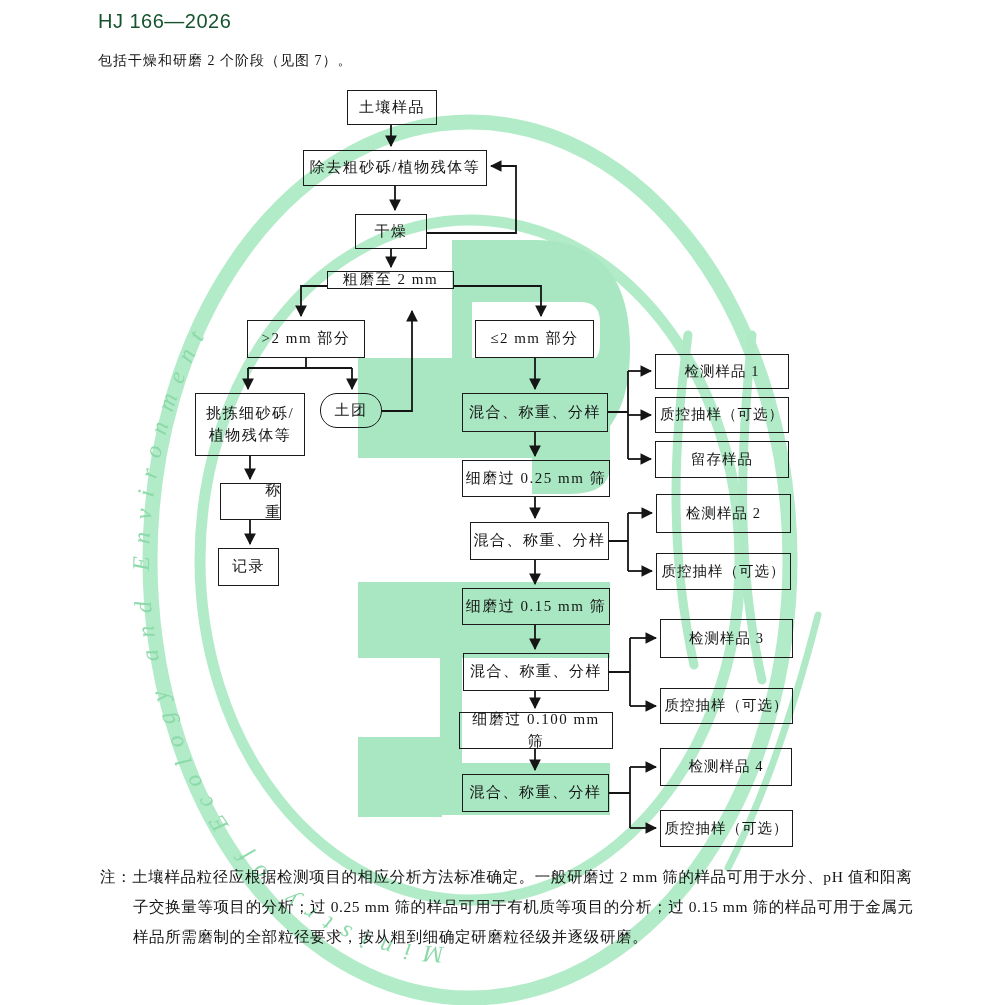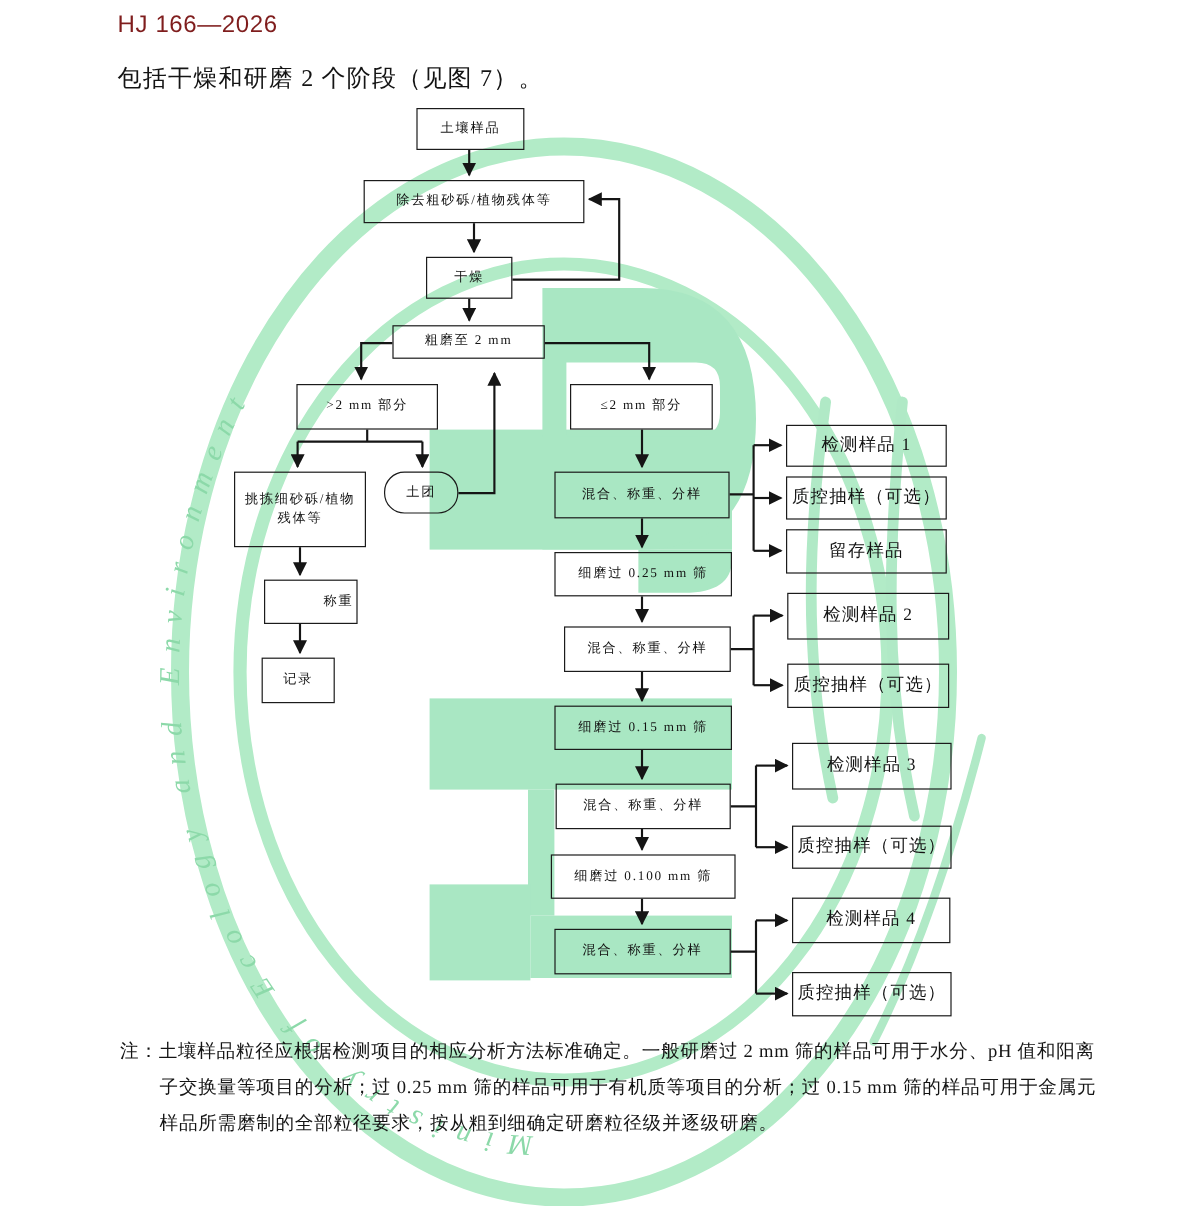"HJ 166—2026" .hdr { color: #7f1d1d -> #14532d }
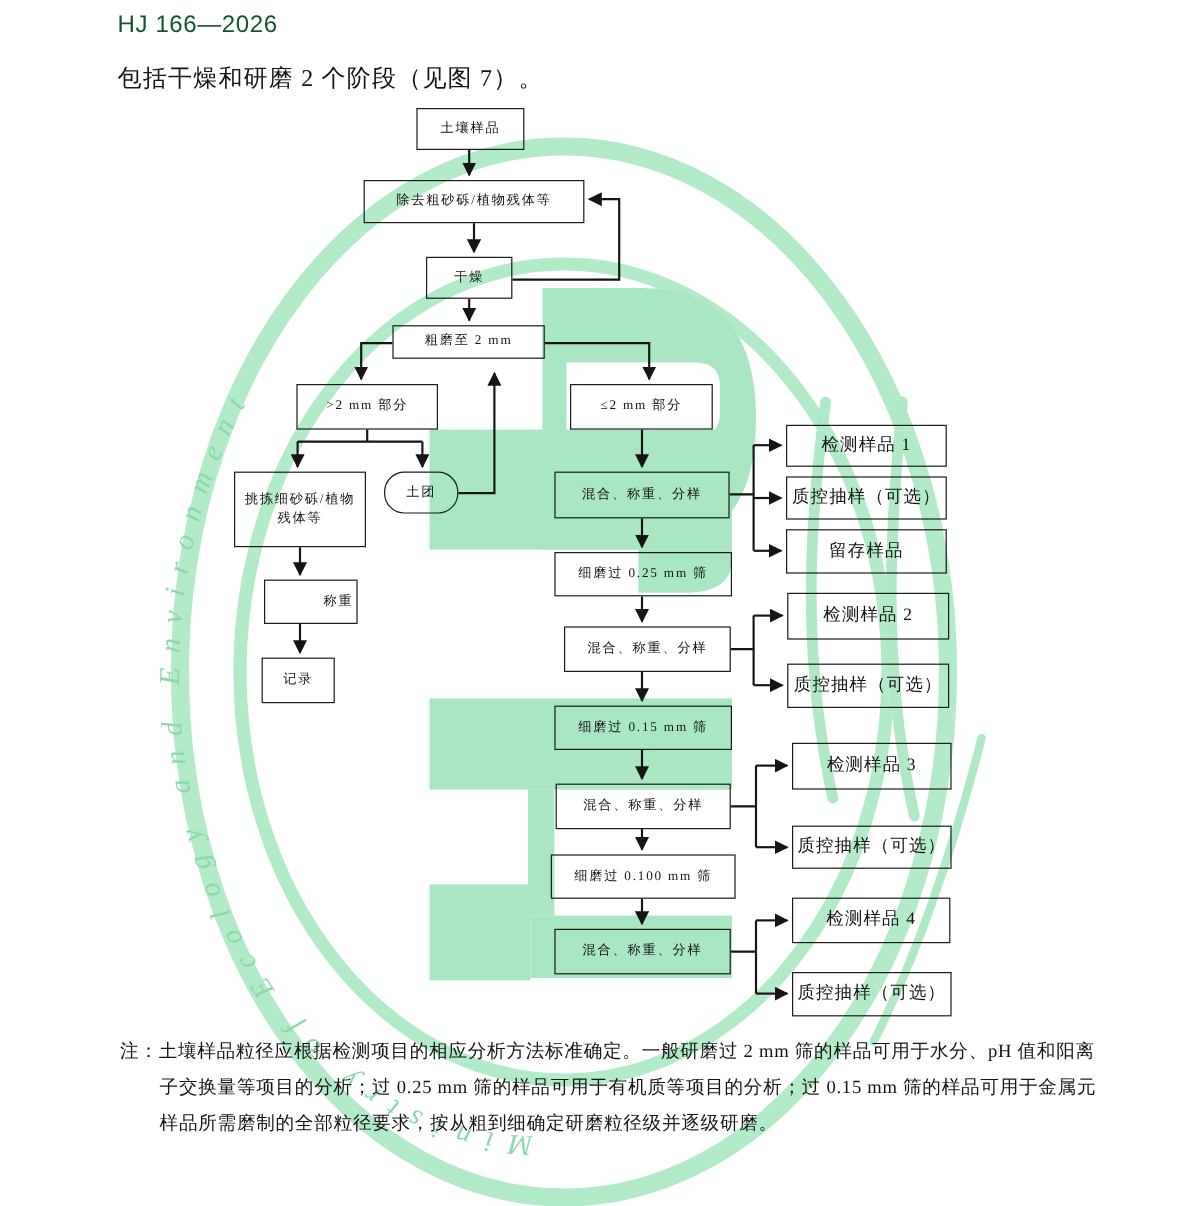"包括干燥和研磨 2 个阶段（见图 7）。" .intro { font-size: 20px -> 14px }
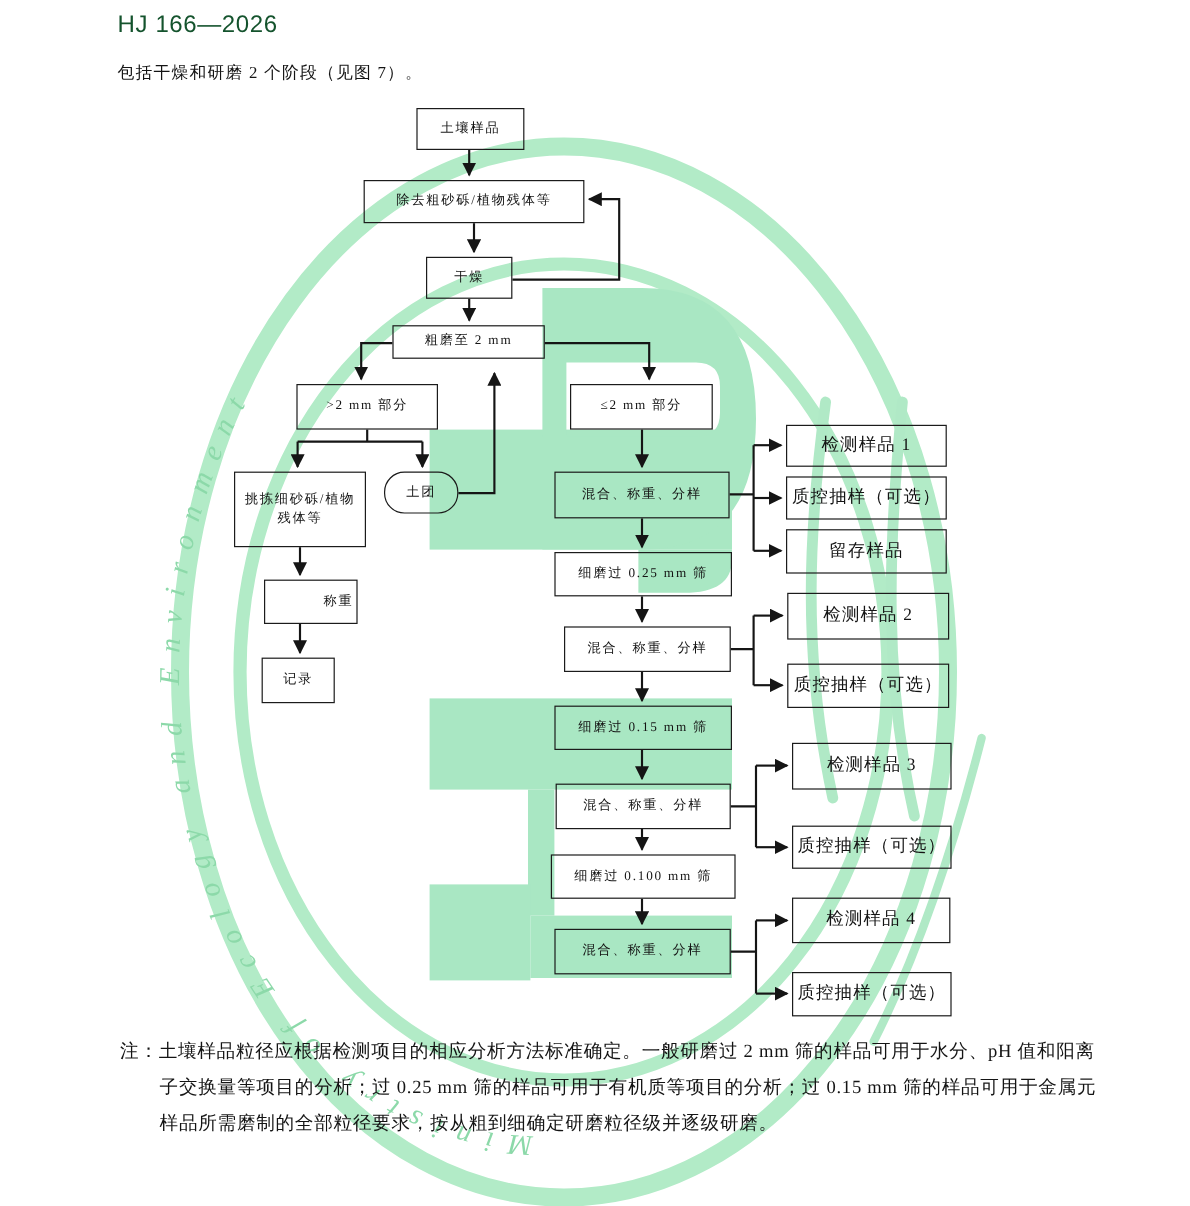"土壤样品" .node { font-size: 11px -> 15px }
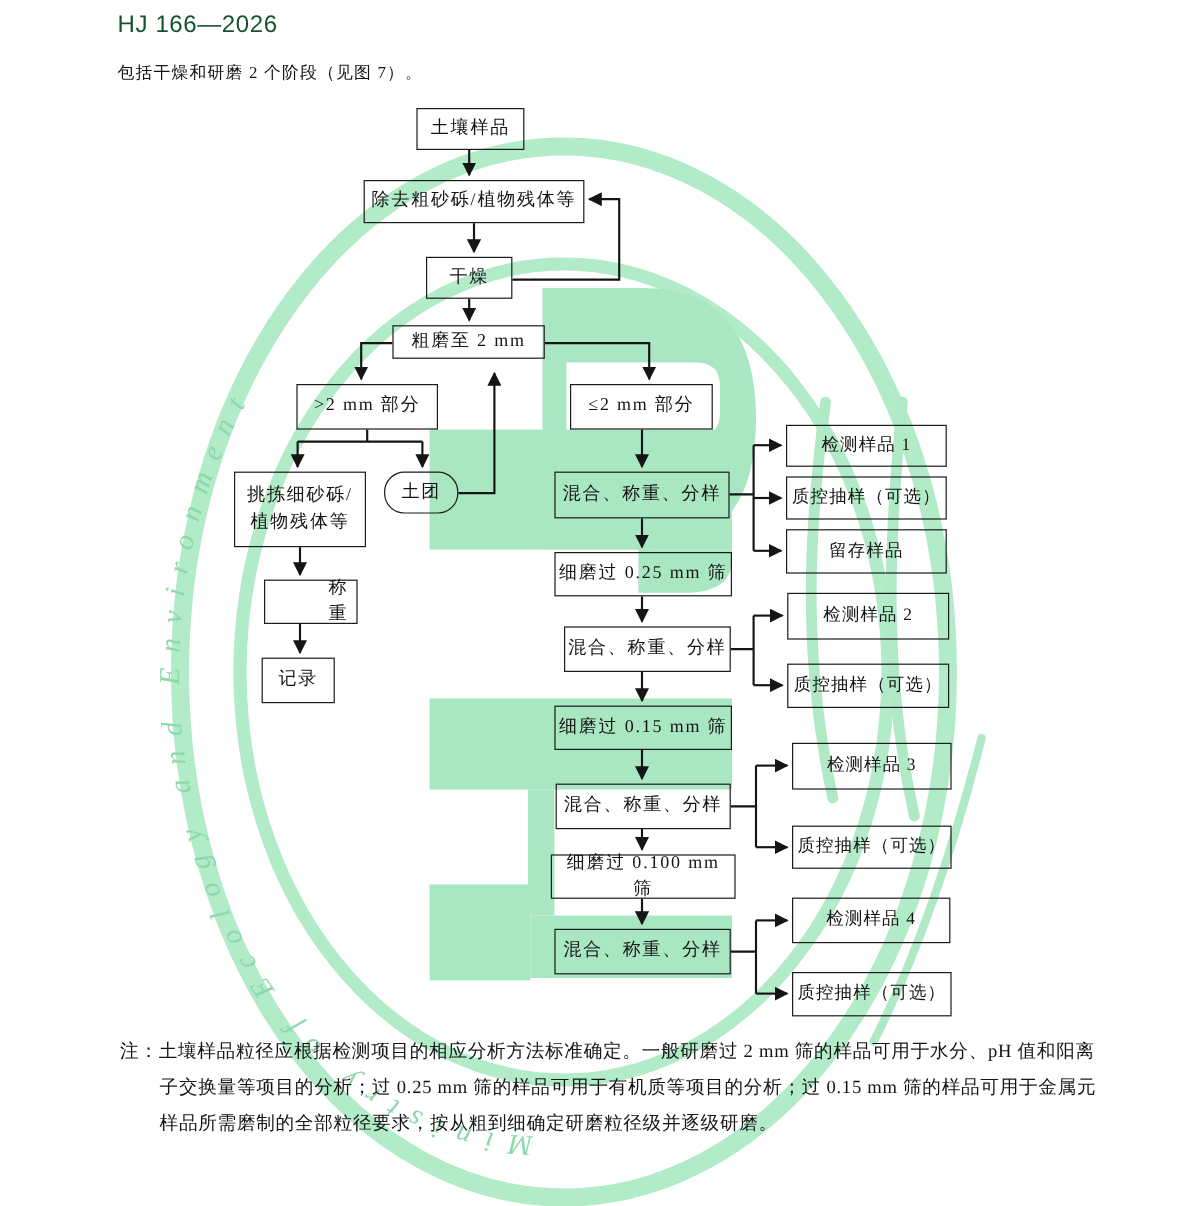"粗磨至 2 mm" div.node { height: 28px -> 18px }
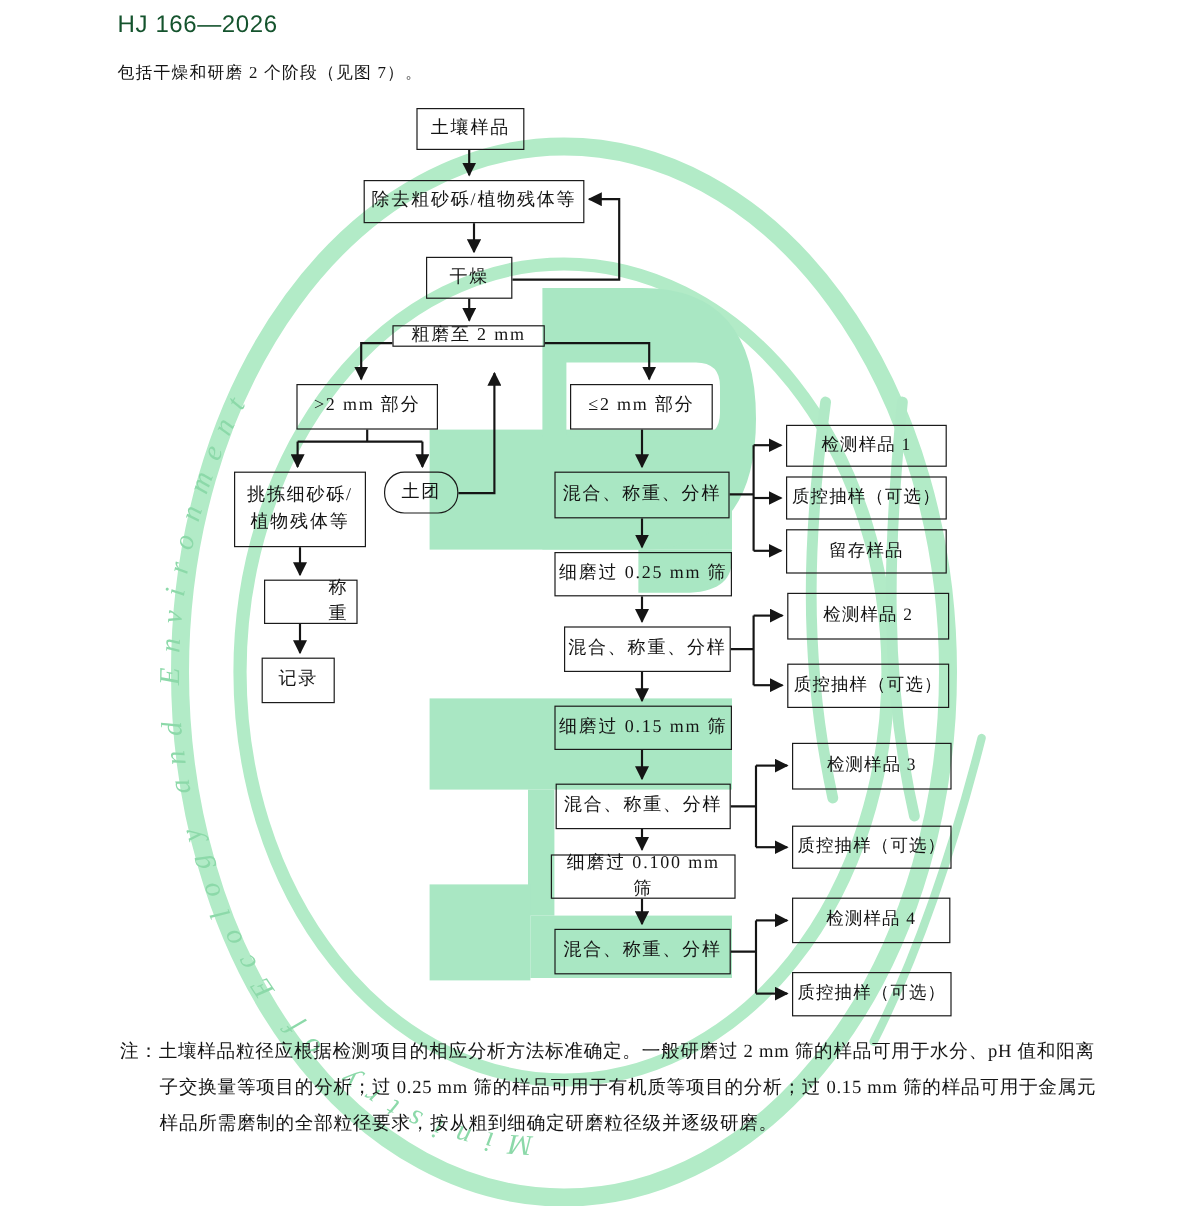"称重" div.node { width: 78px -> 61px }
